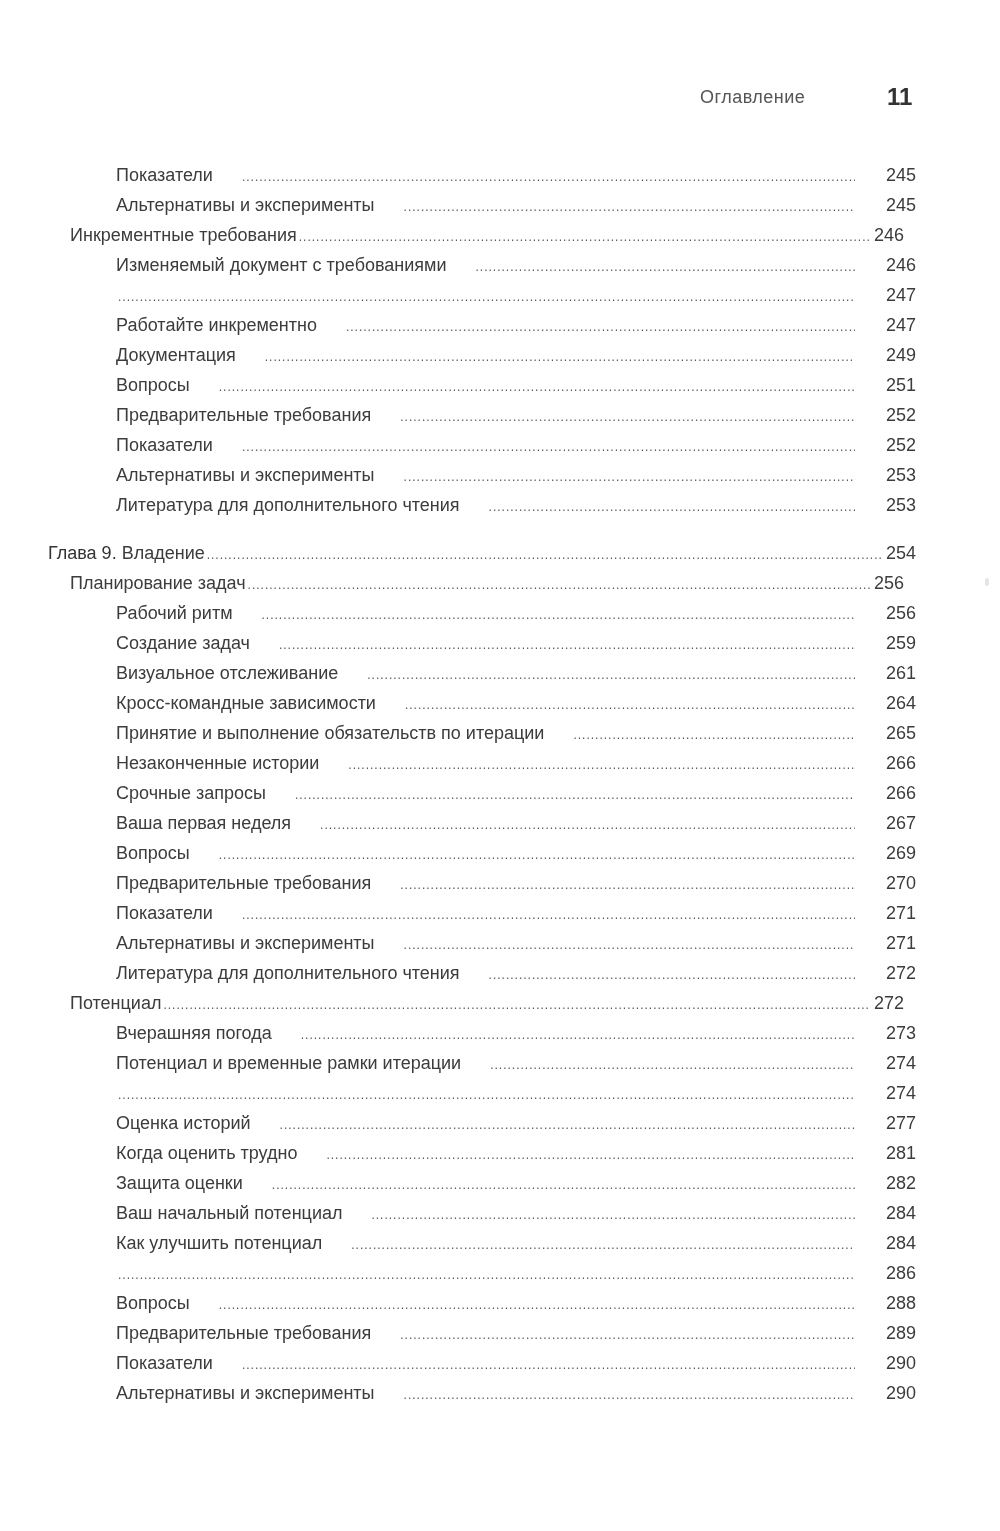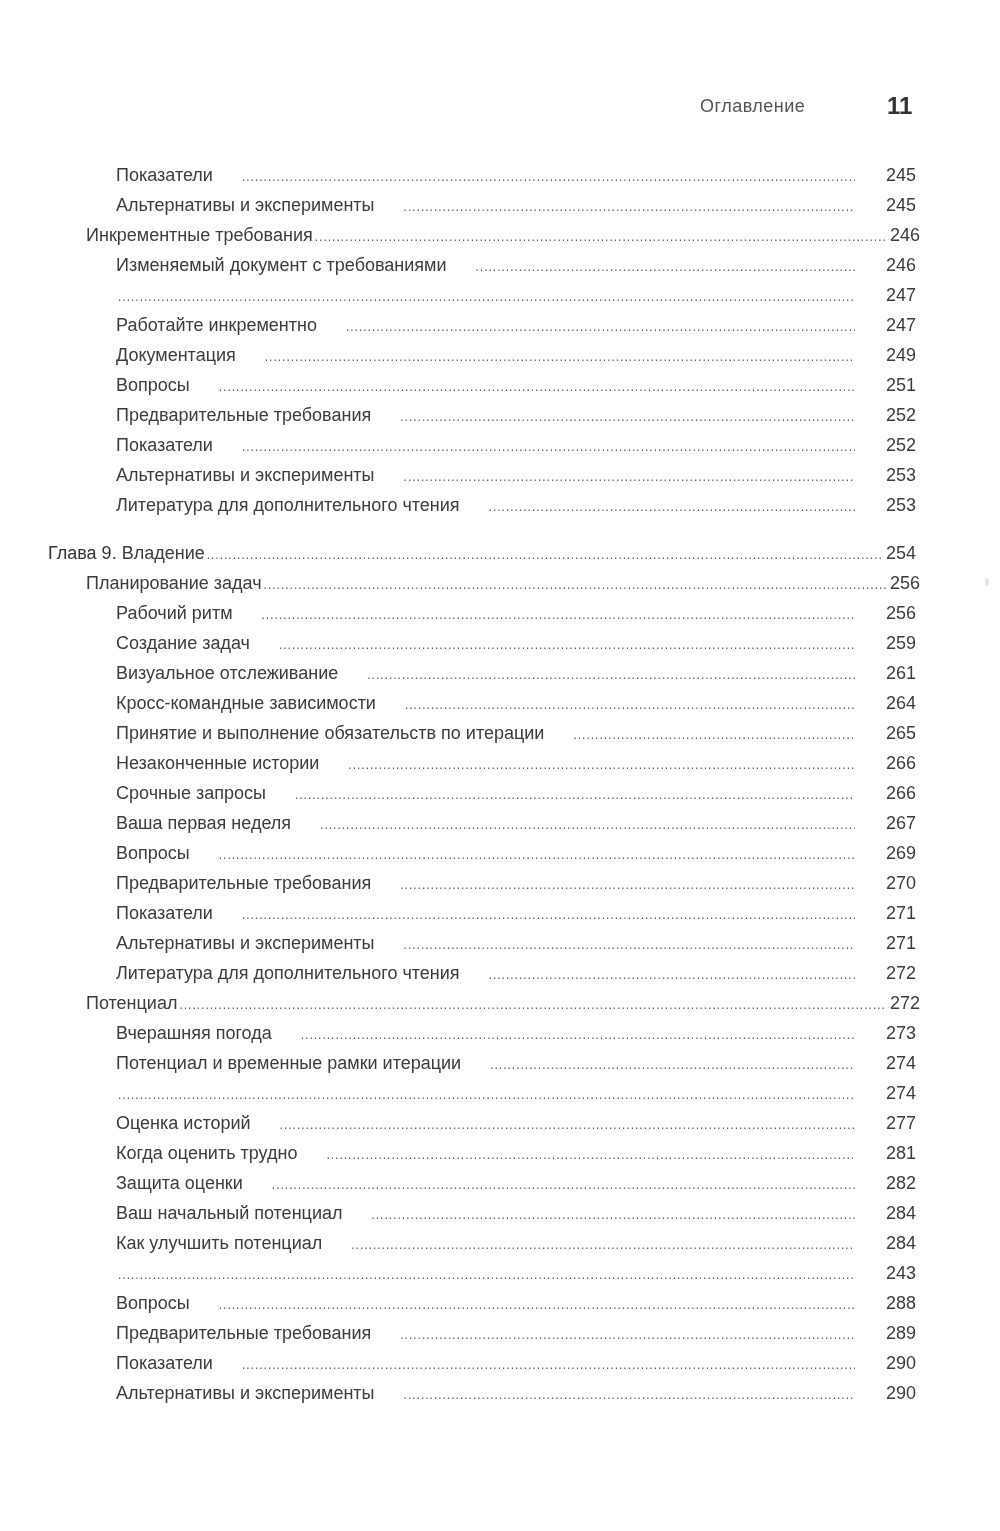"Оглавление" .header { top: 92px -> 83px }
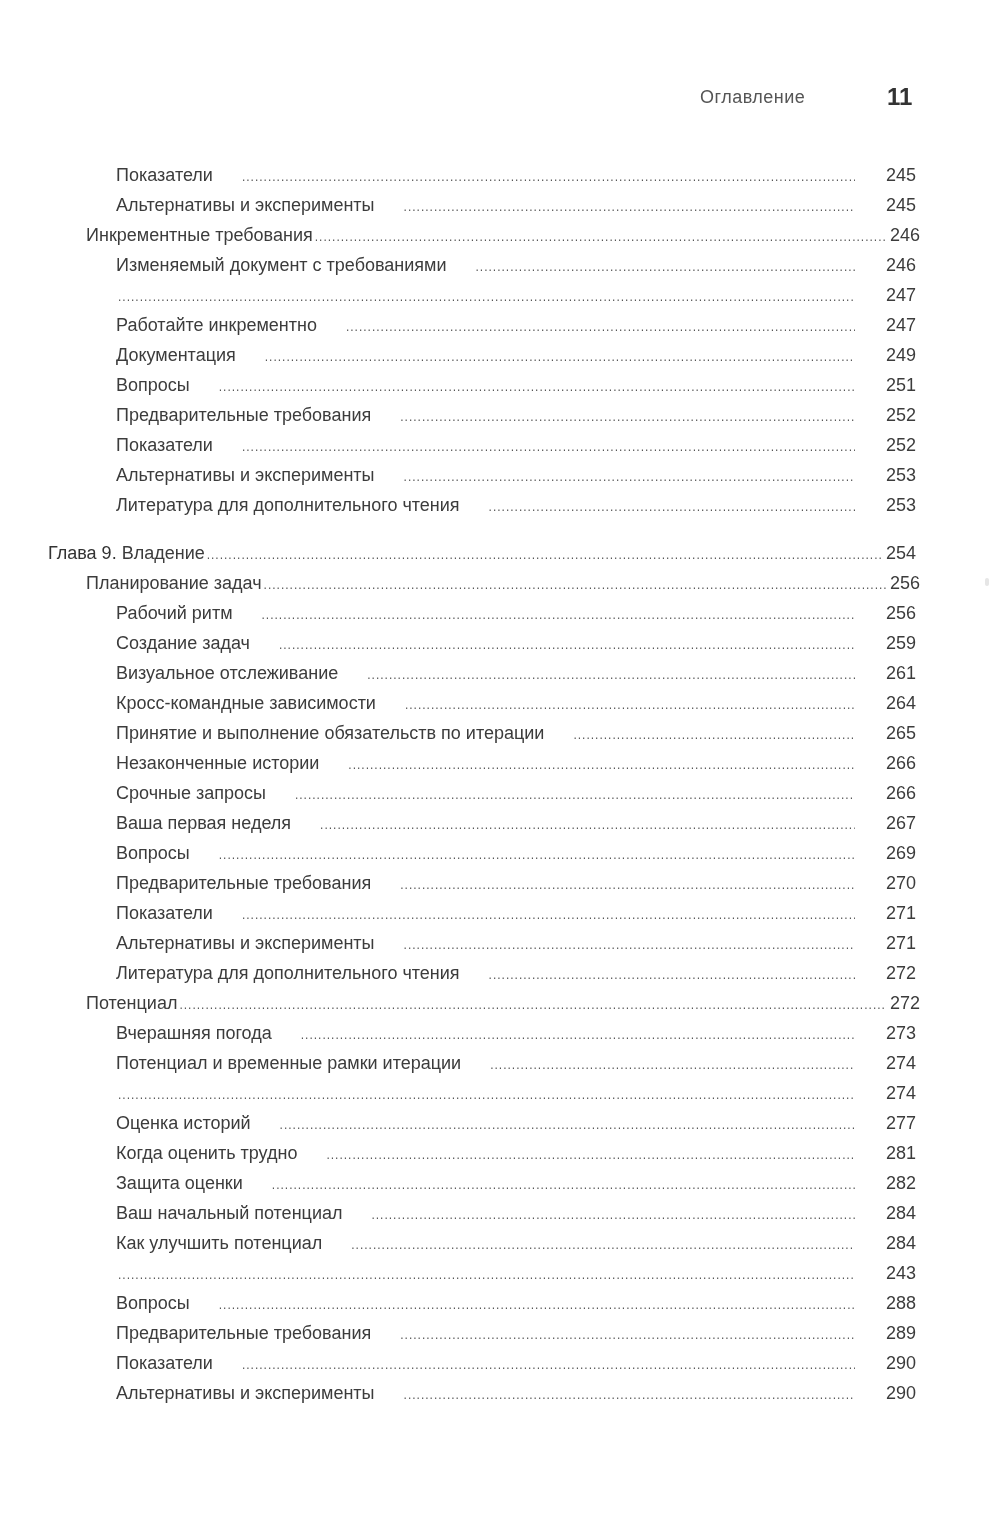"Инкрементные требования" .row.l1 { left: 86px -> 70px }
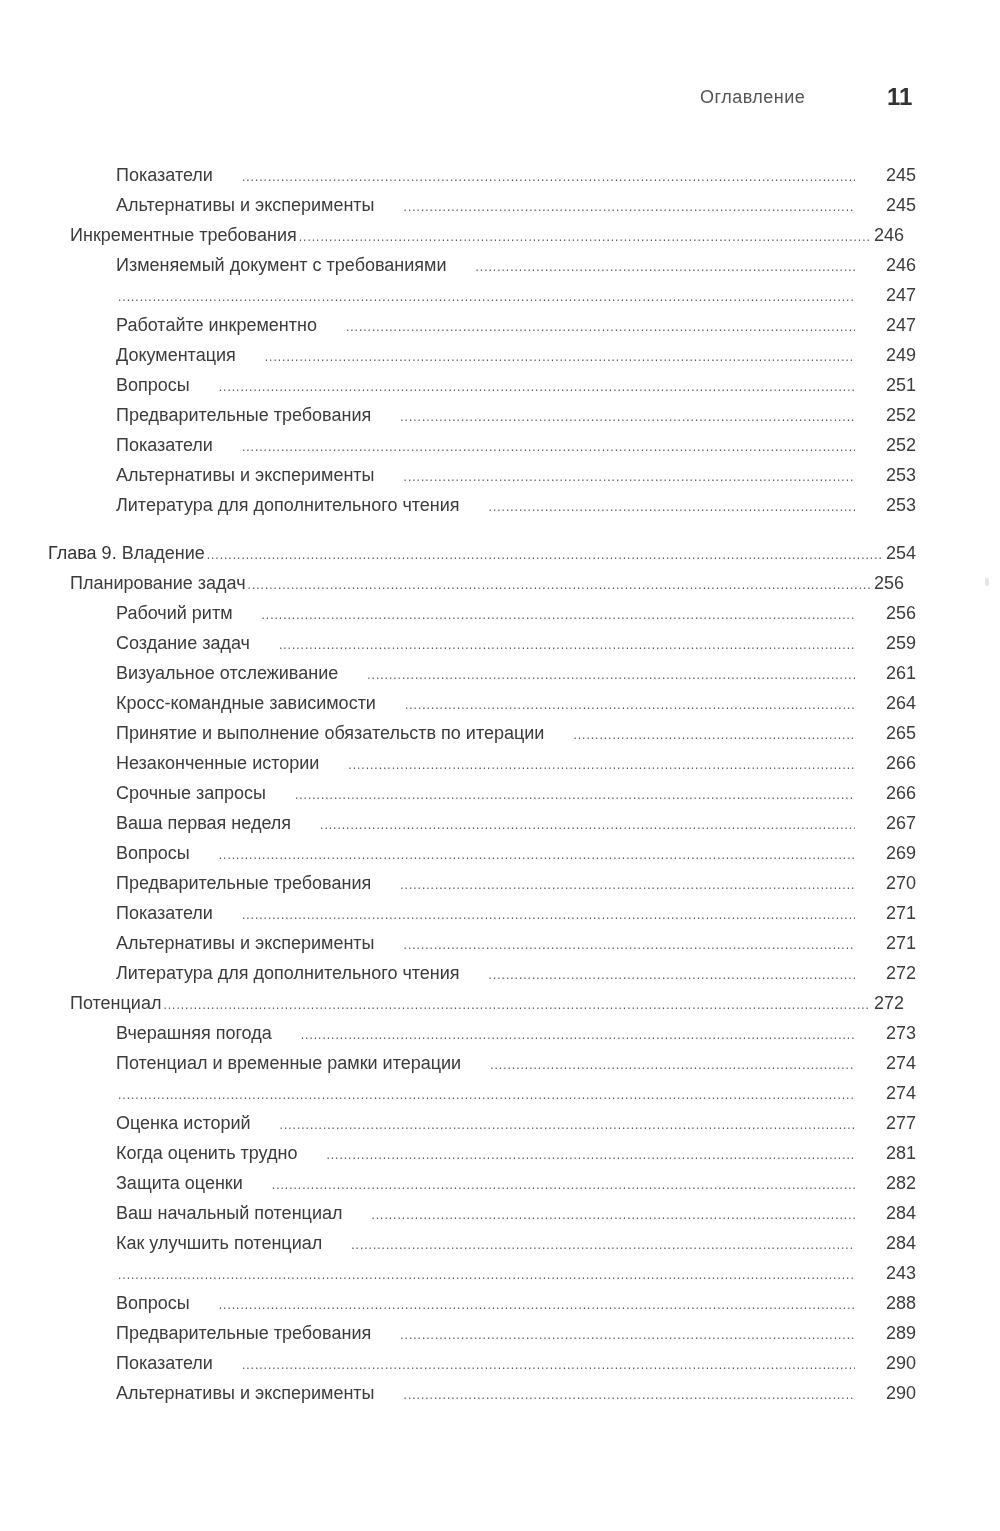"243" span.page { text: 243 -> 286 }
